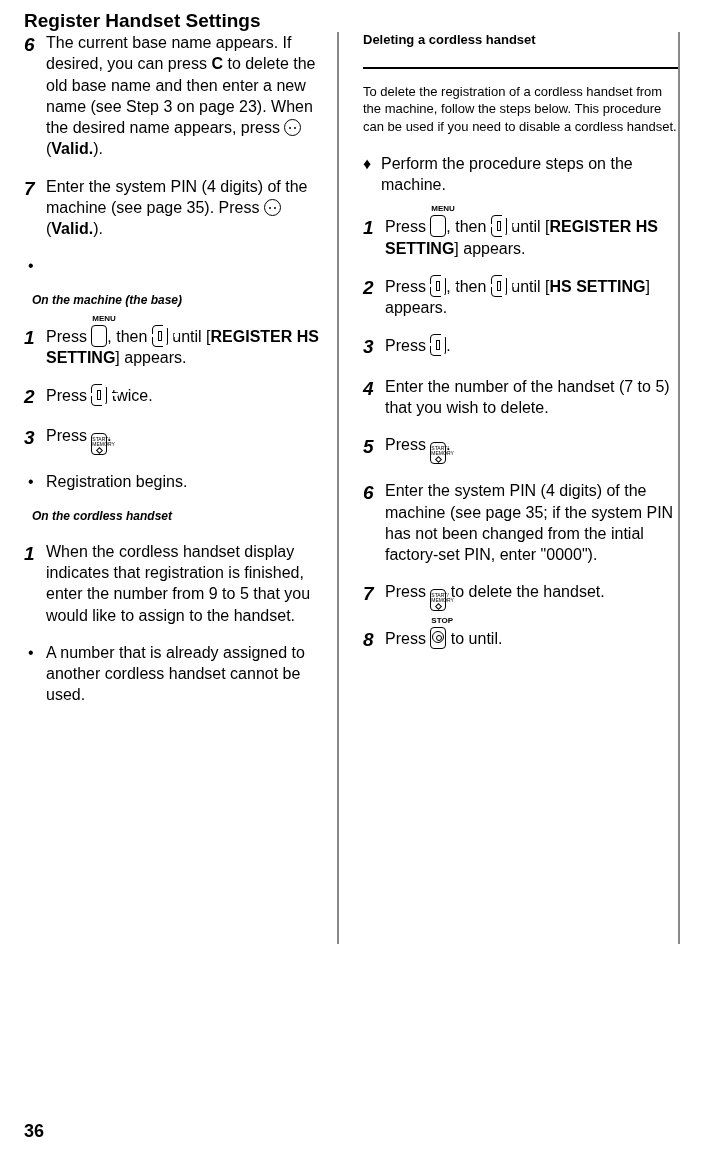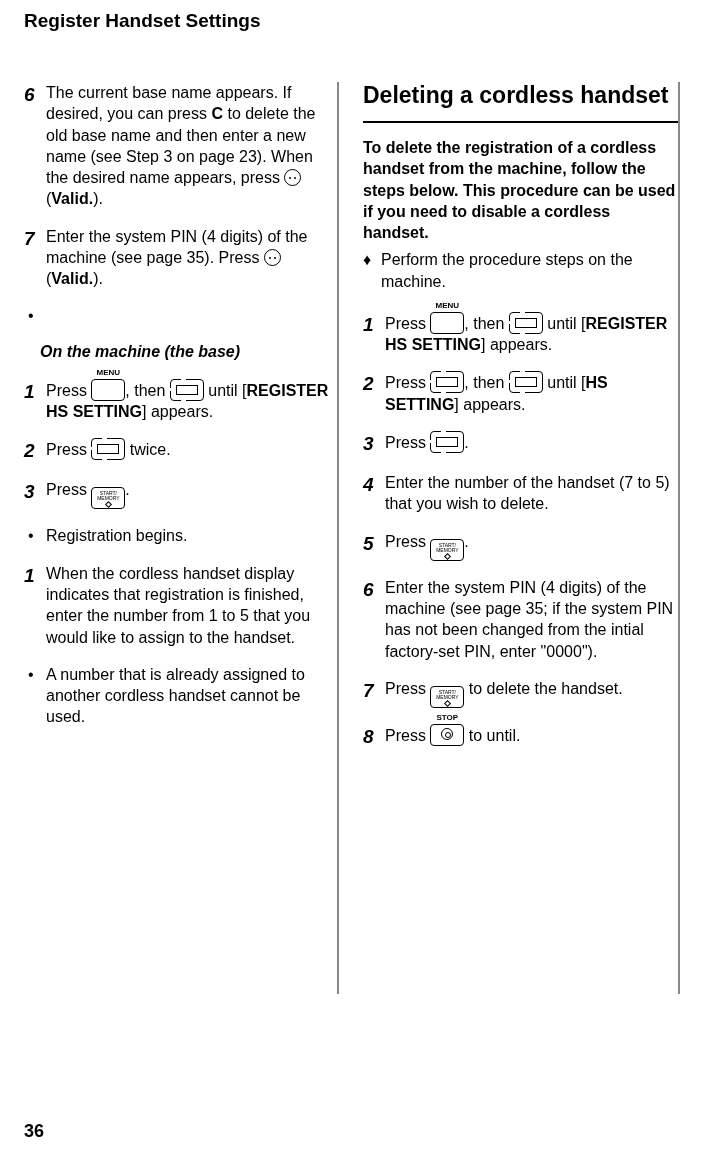"Register Handset Settings" .page-title { margin-bottom: 50px -> none }
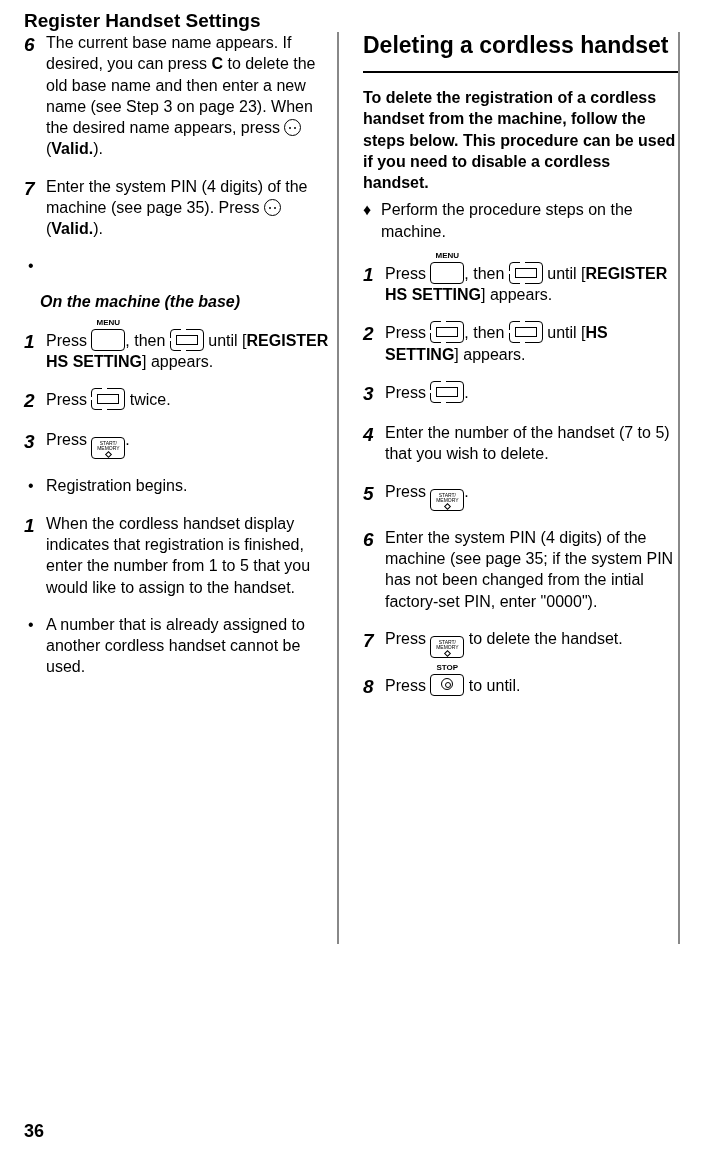"Deleting a cordless handset" .section-heading { font-size: 23px -> 13px; padding-bottom: 12px -> 20px }
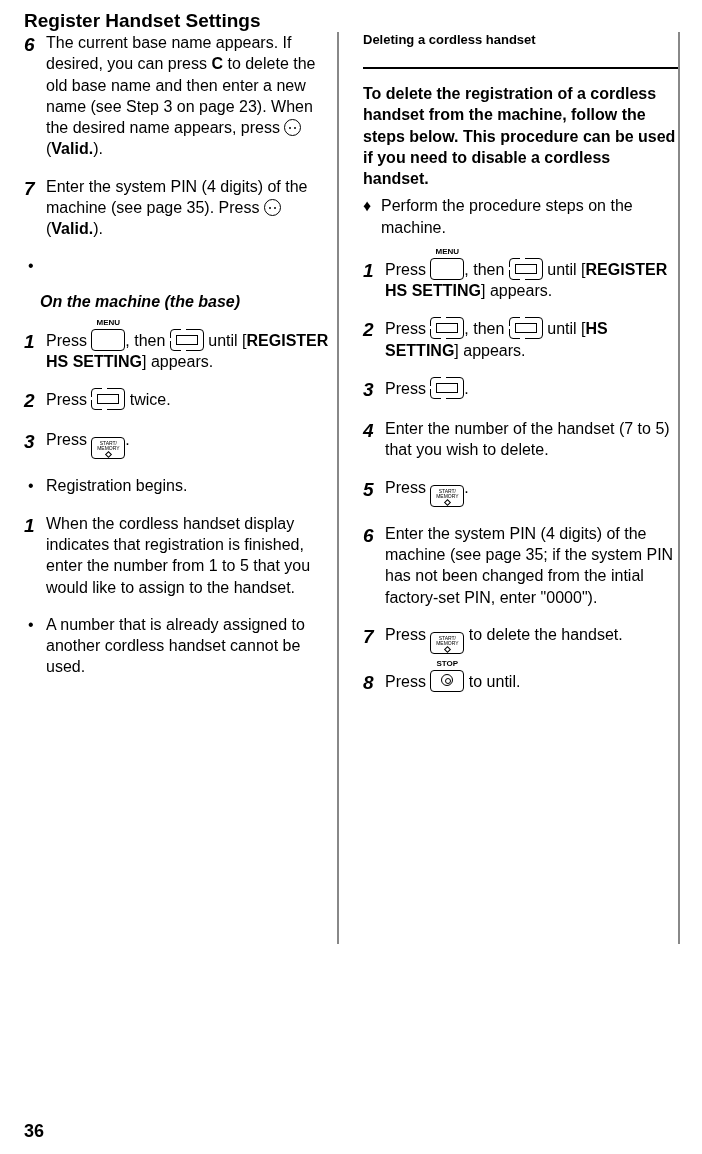"To delete the registration of" .intro { font-size: 16px -> 13px; font-weight: bold -> none; margin-bottom: 6px -> 18px }
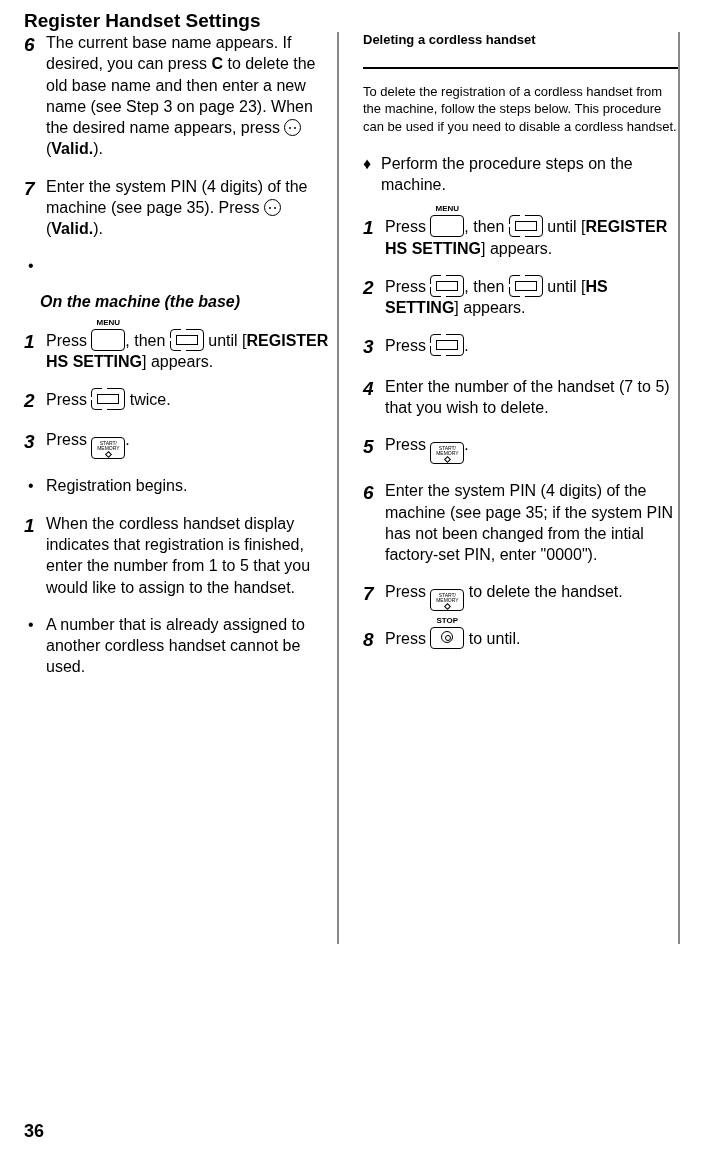"MENU" .icon-key { width: 34px -> 16px }
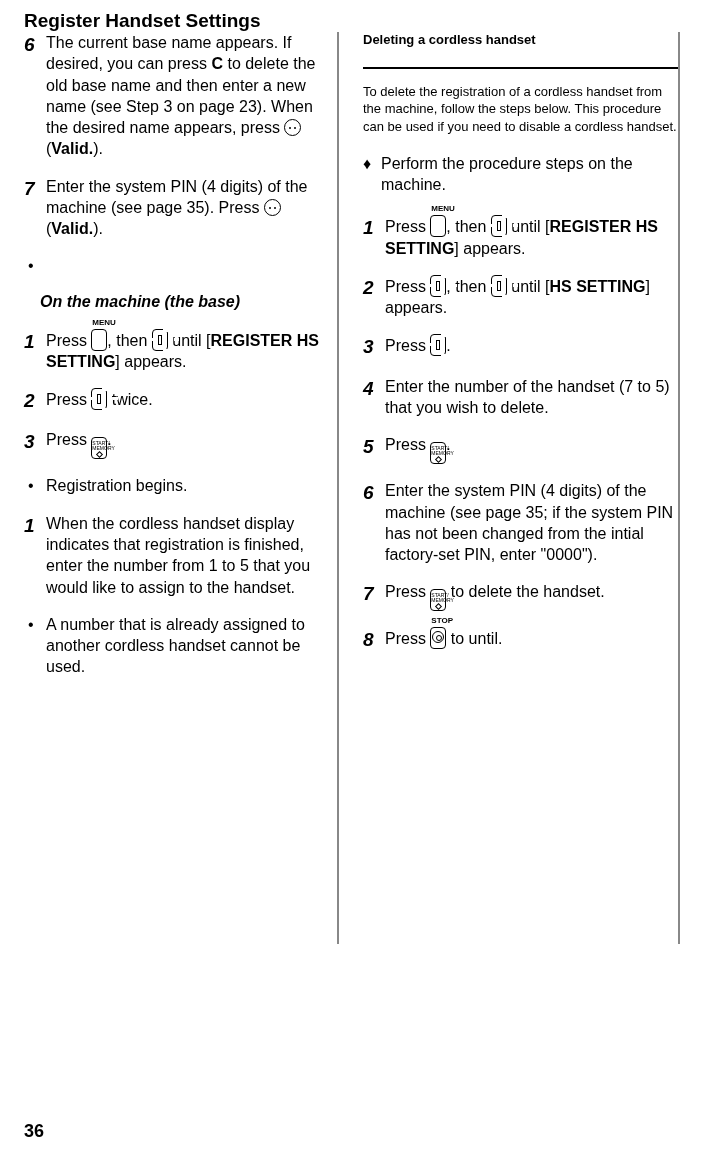"On the machine (the base)" .subheading { font-size: 16px -> 12px; margin: 4px 0 18px 16px -> 4px 0 18px 8px }
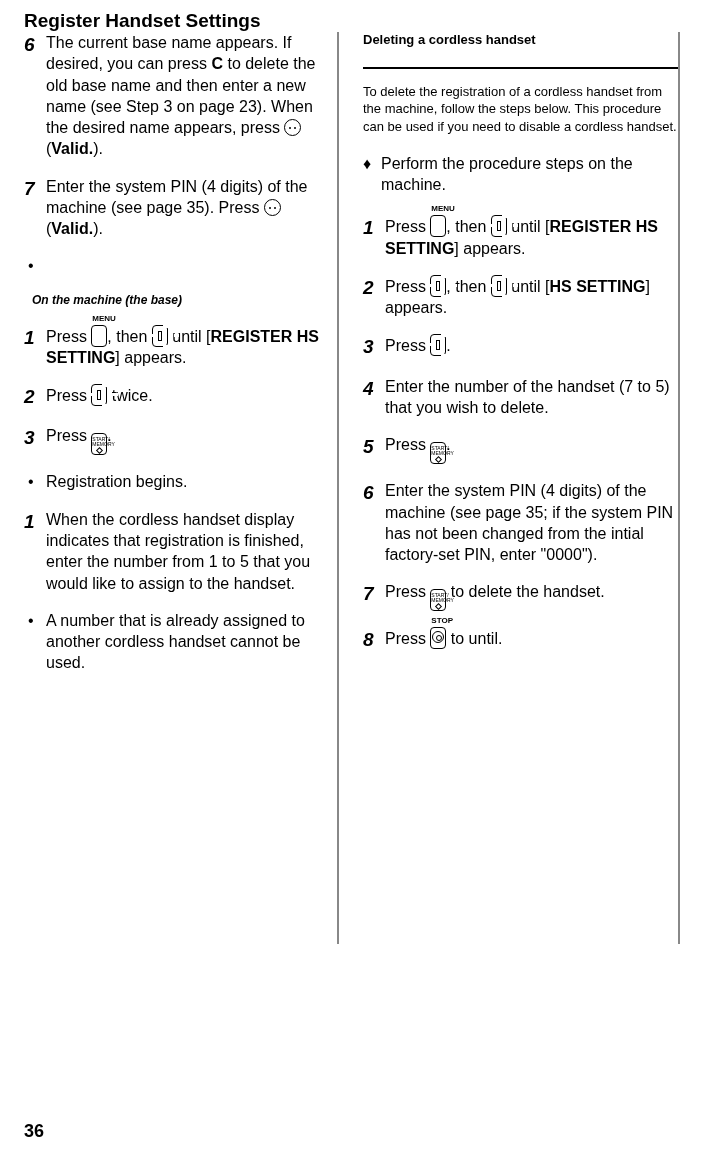"On the cordless handset" div.subheading { html: none -> <div>On the cordless handset</div> }
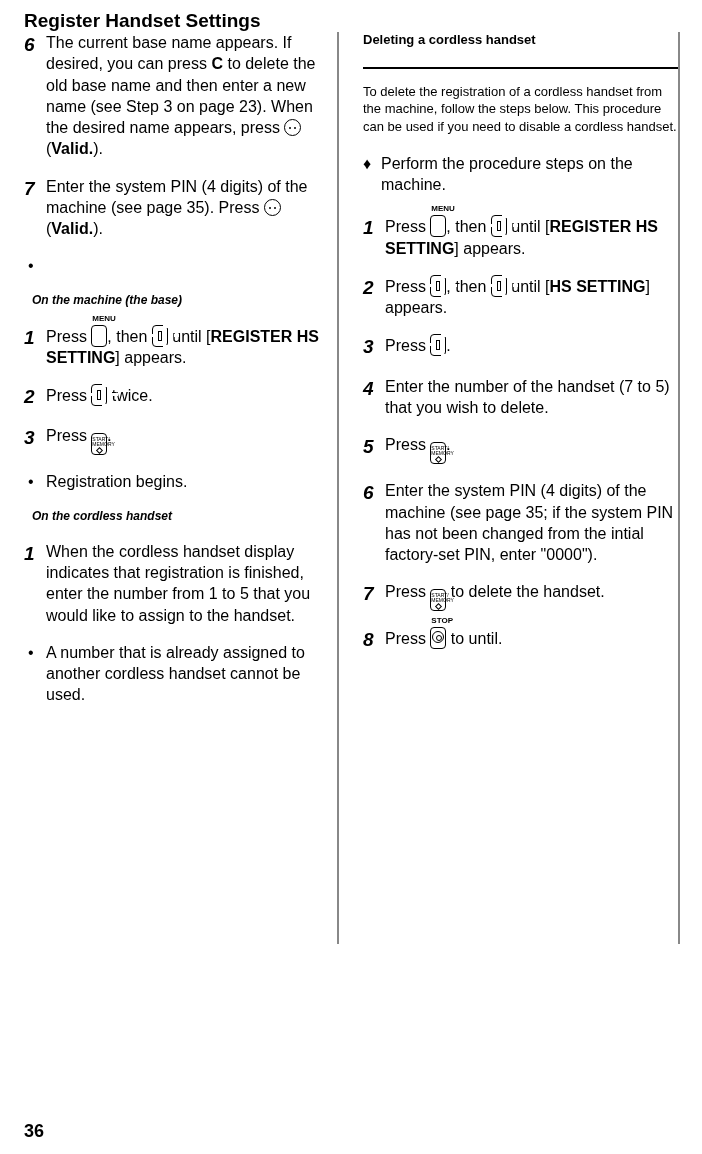"When the cordless handset display" div.step-body { text: 1 -> 9 }
